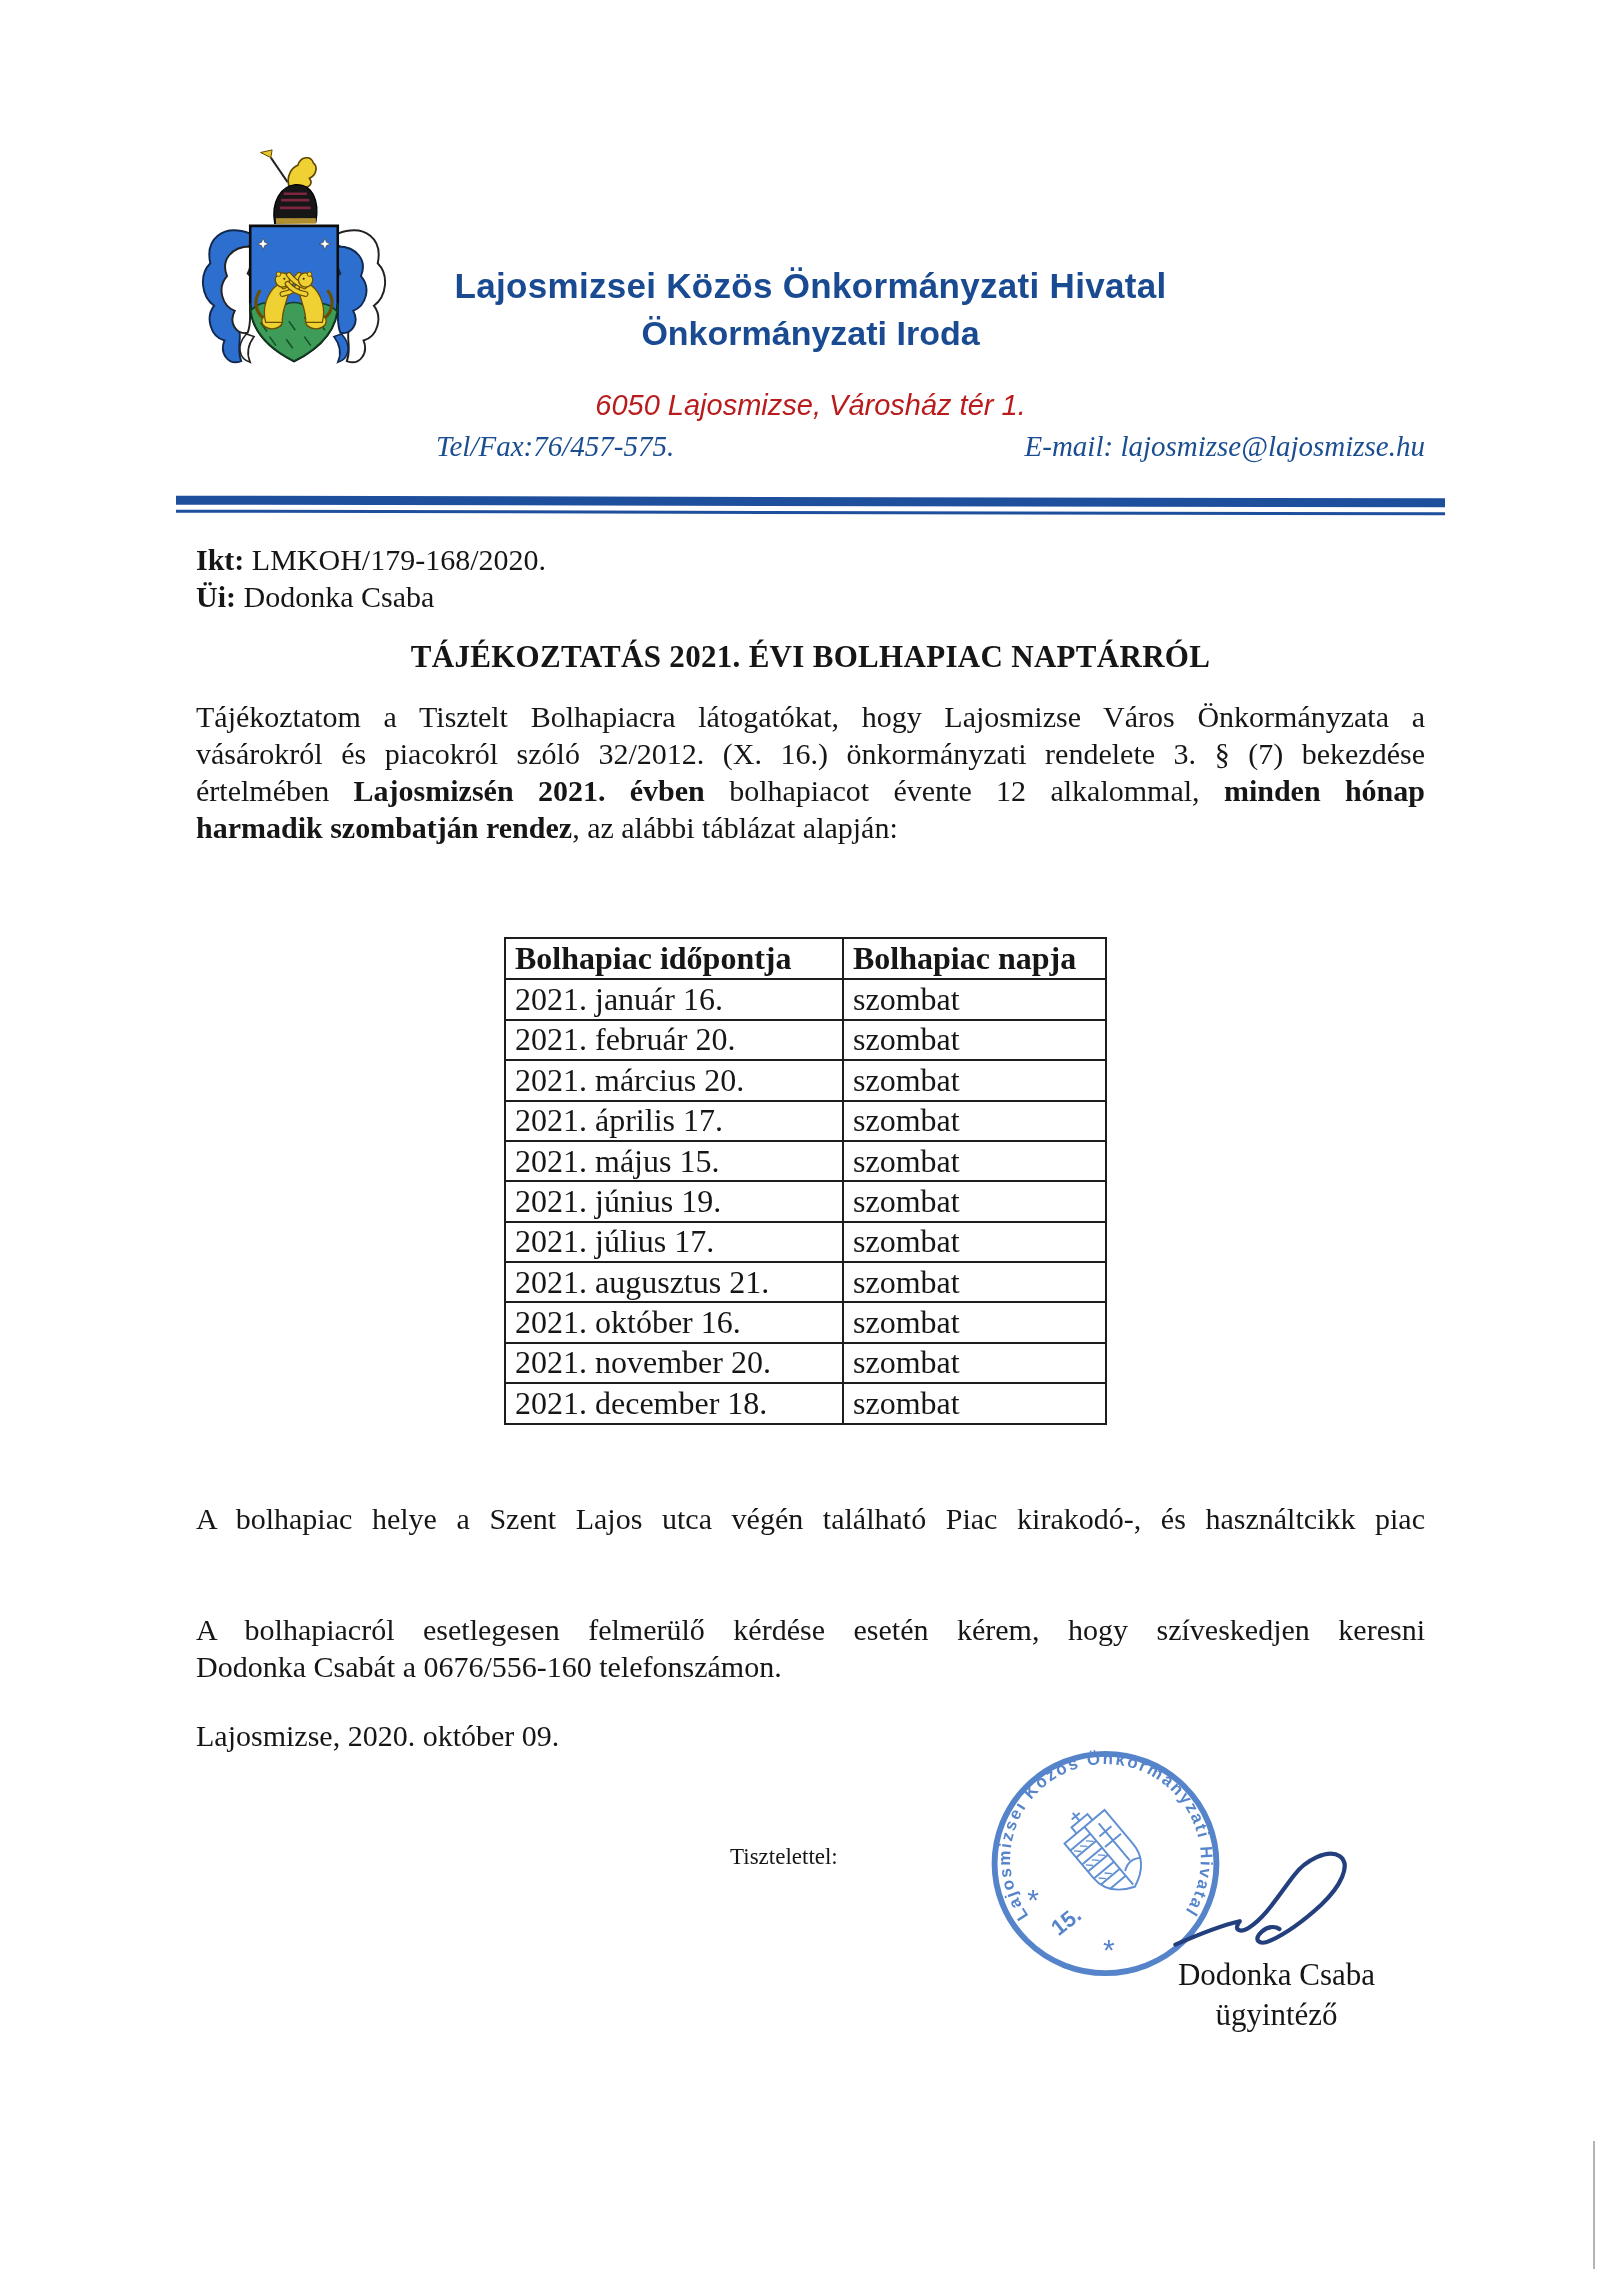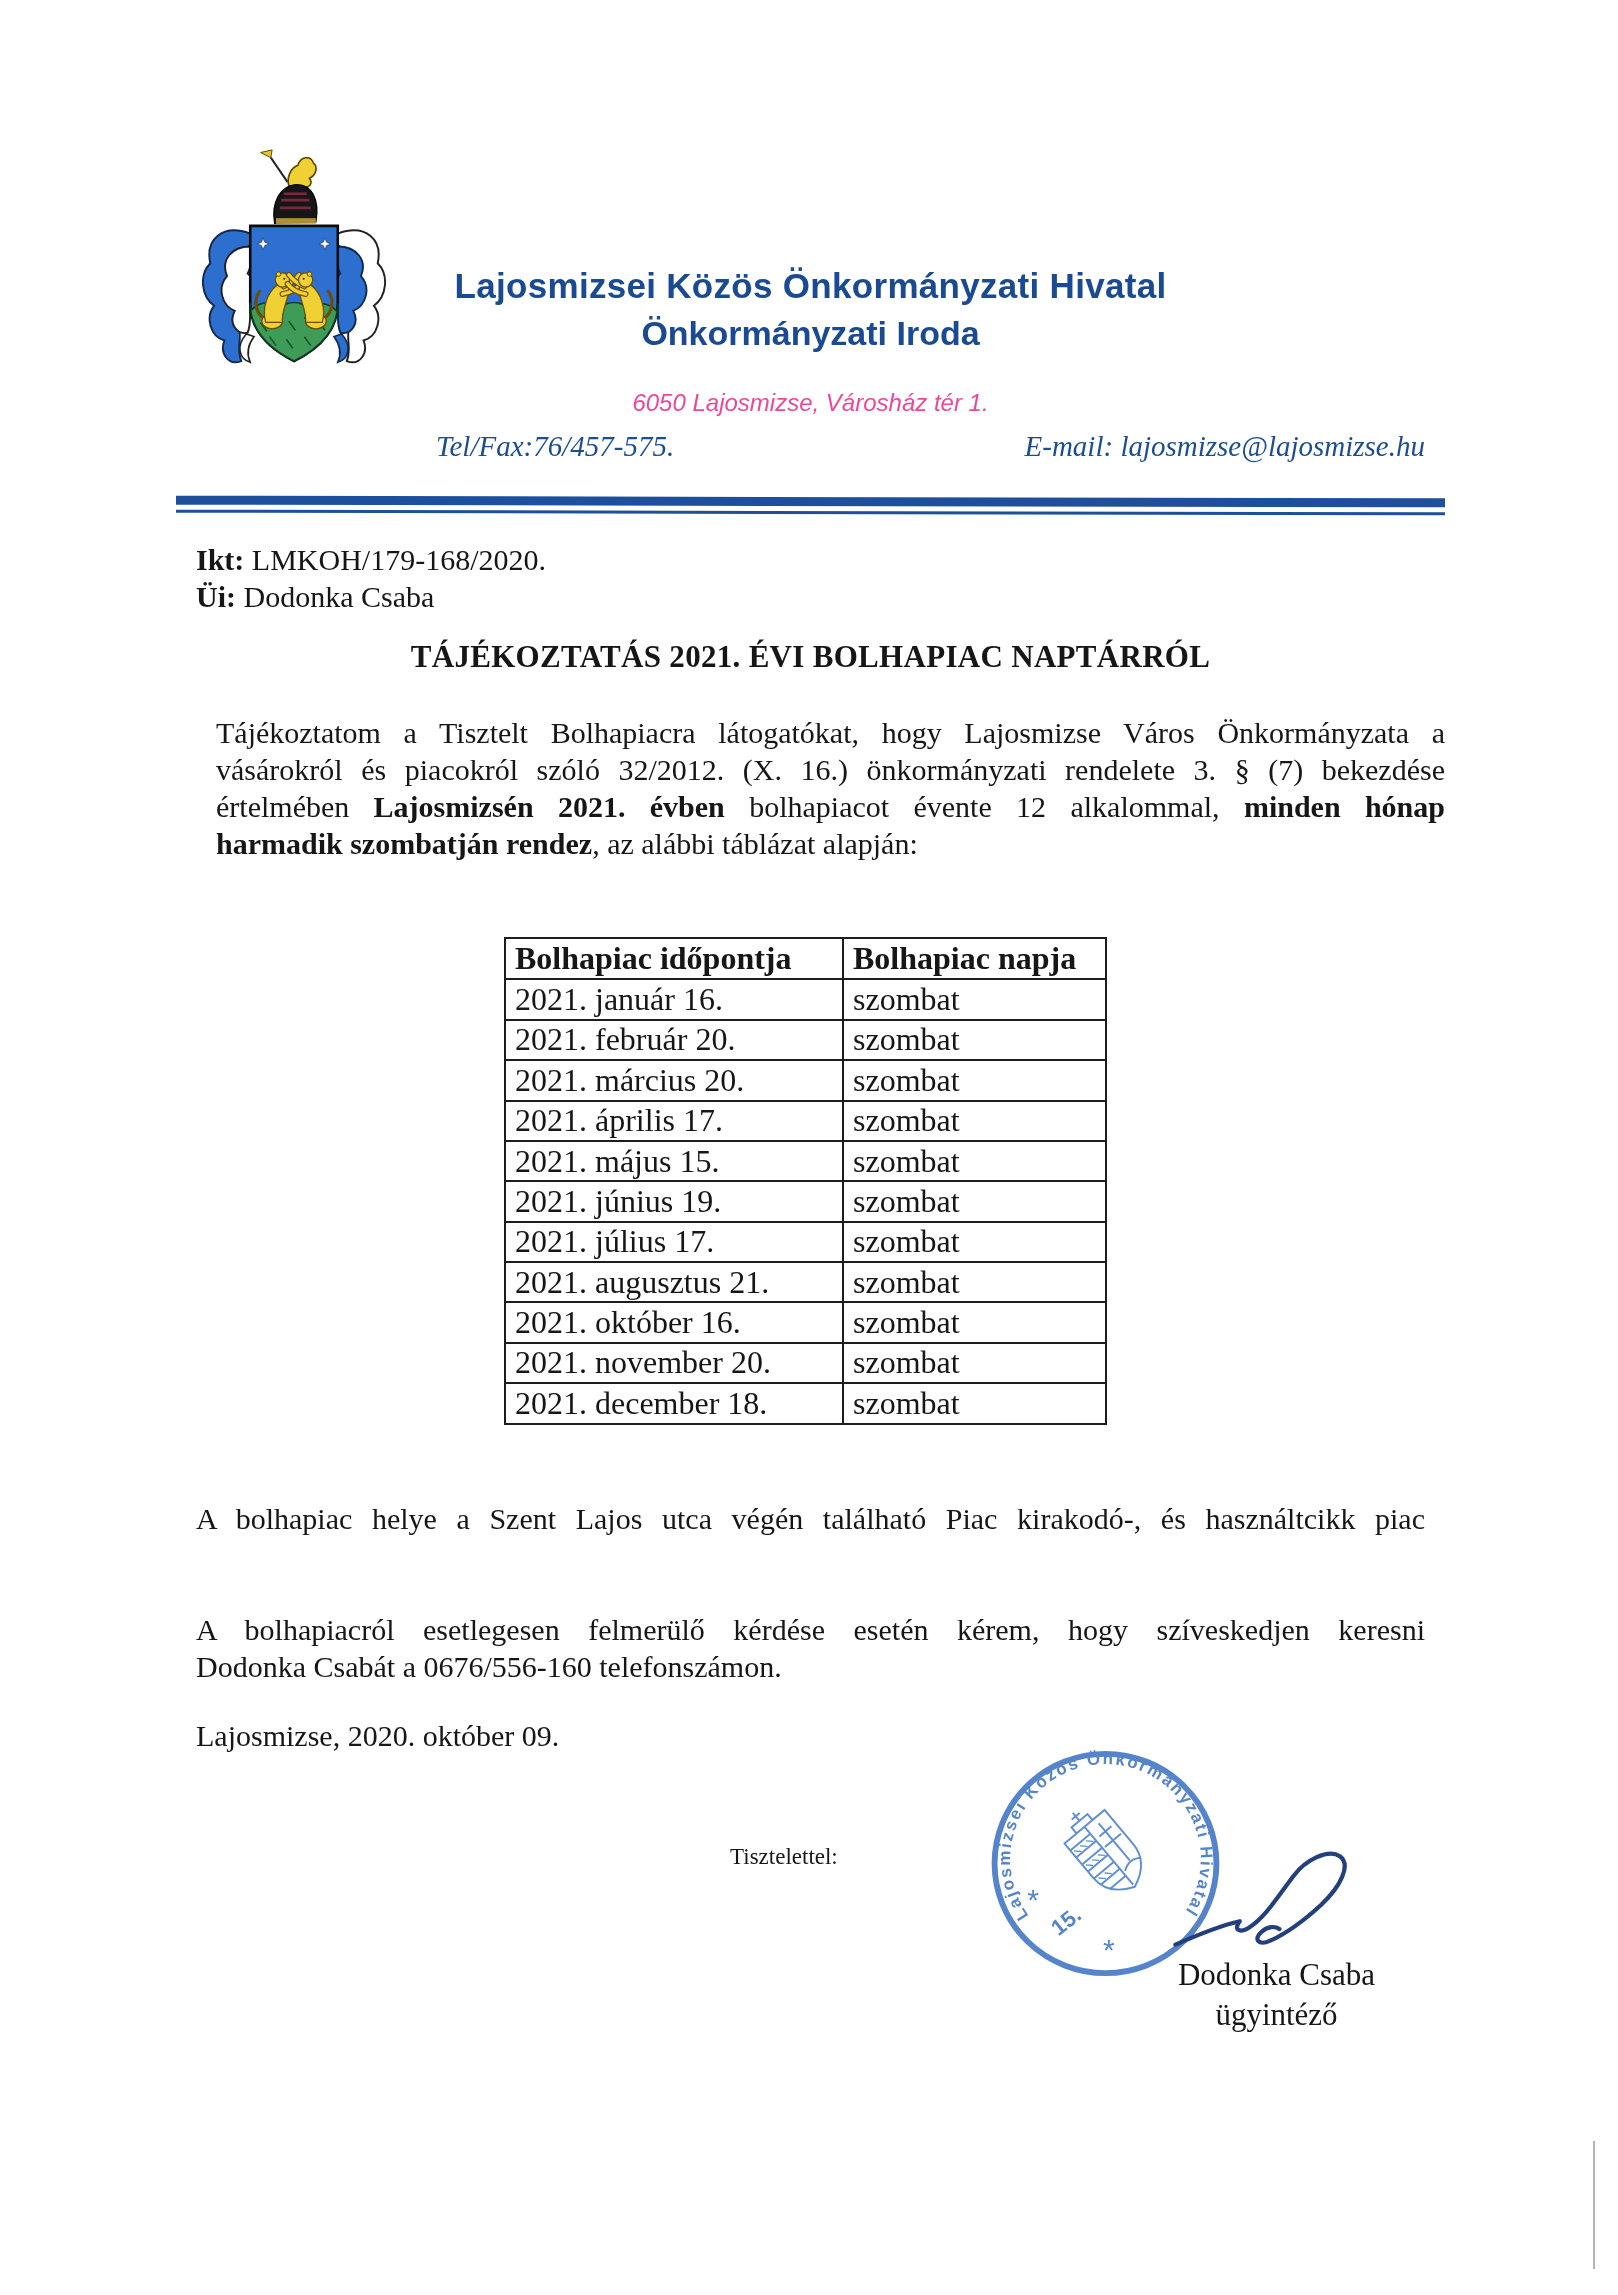"6050 Lajosmizse, Városház tér 1." .address { color: #ec4899 -> #b91c1c; font-size: 24px -> 29px }
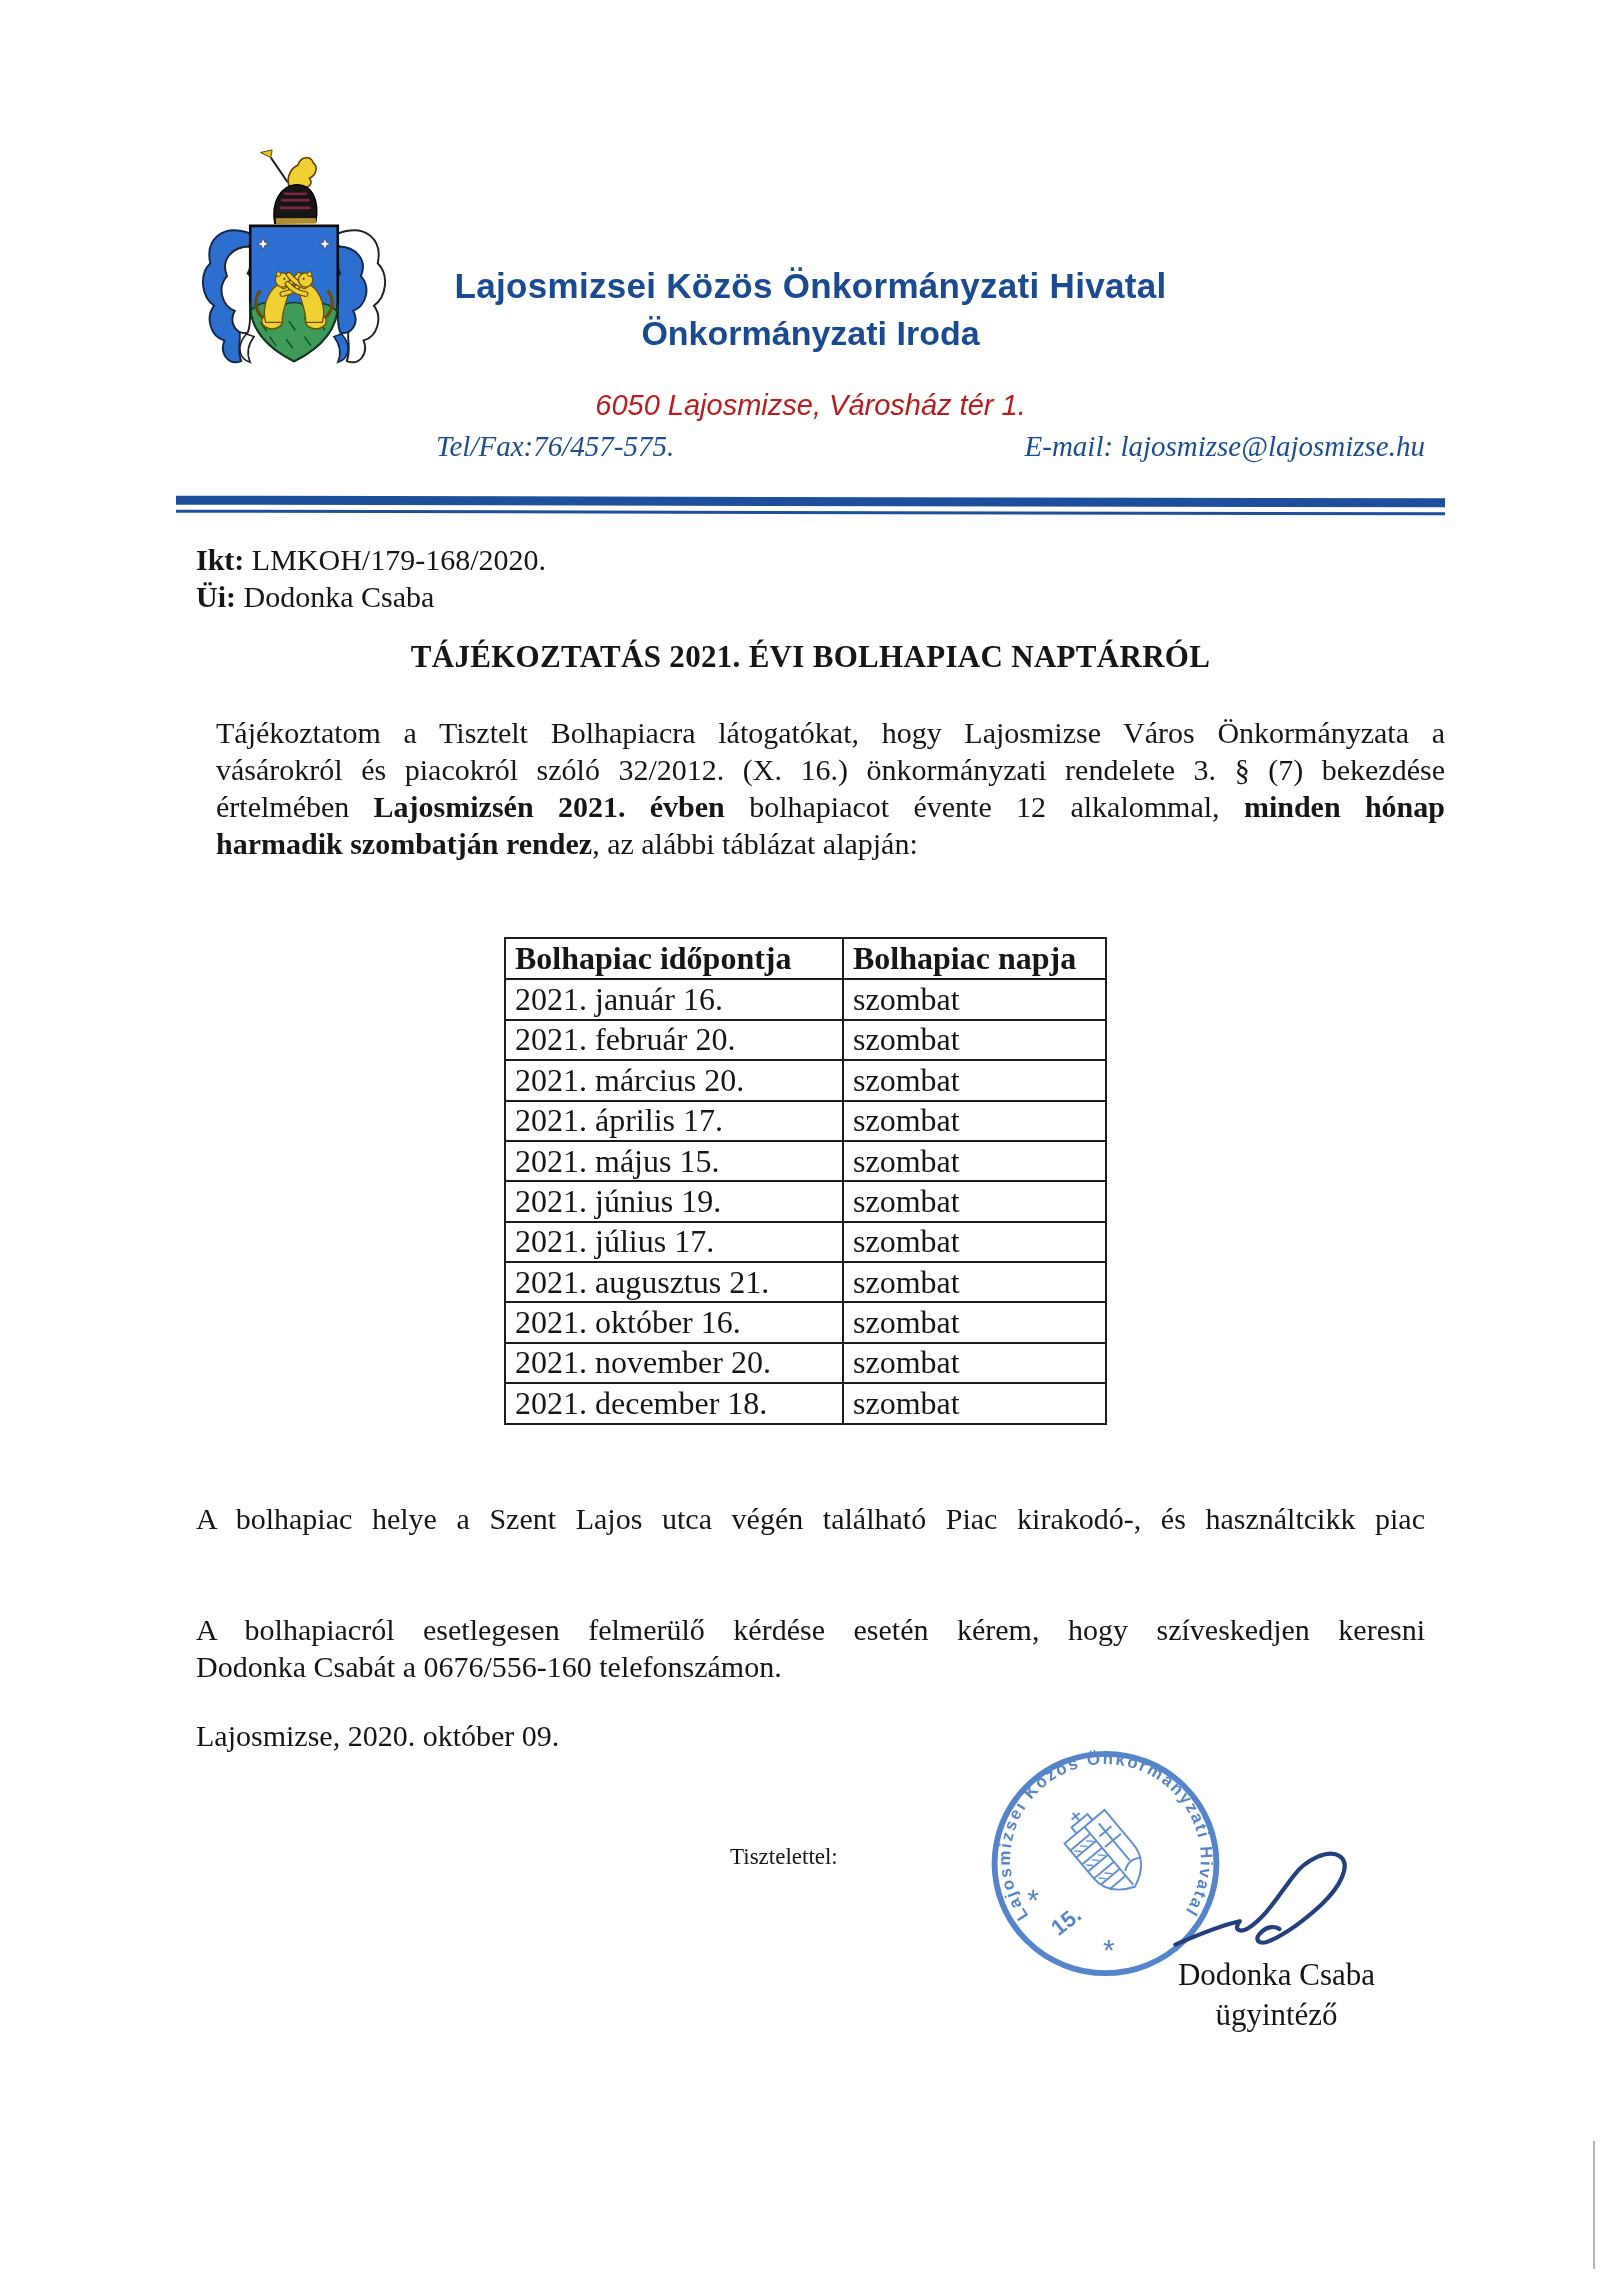"Tájékoztatom a Tisztelt Bolhapiacra" #para-1 { margin-left: 20px -> none; top: 714px -> 698px }
